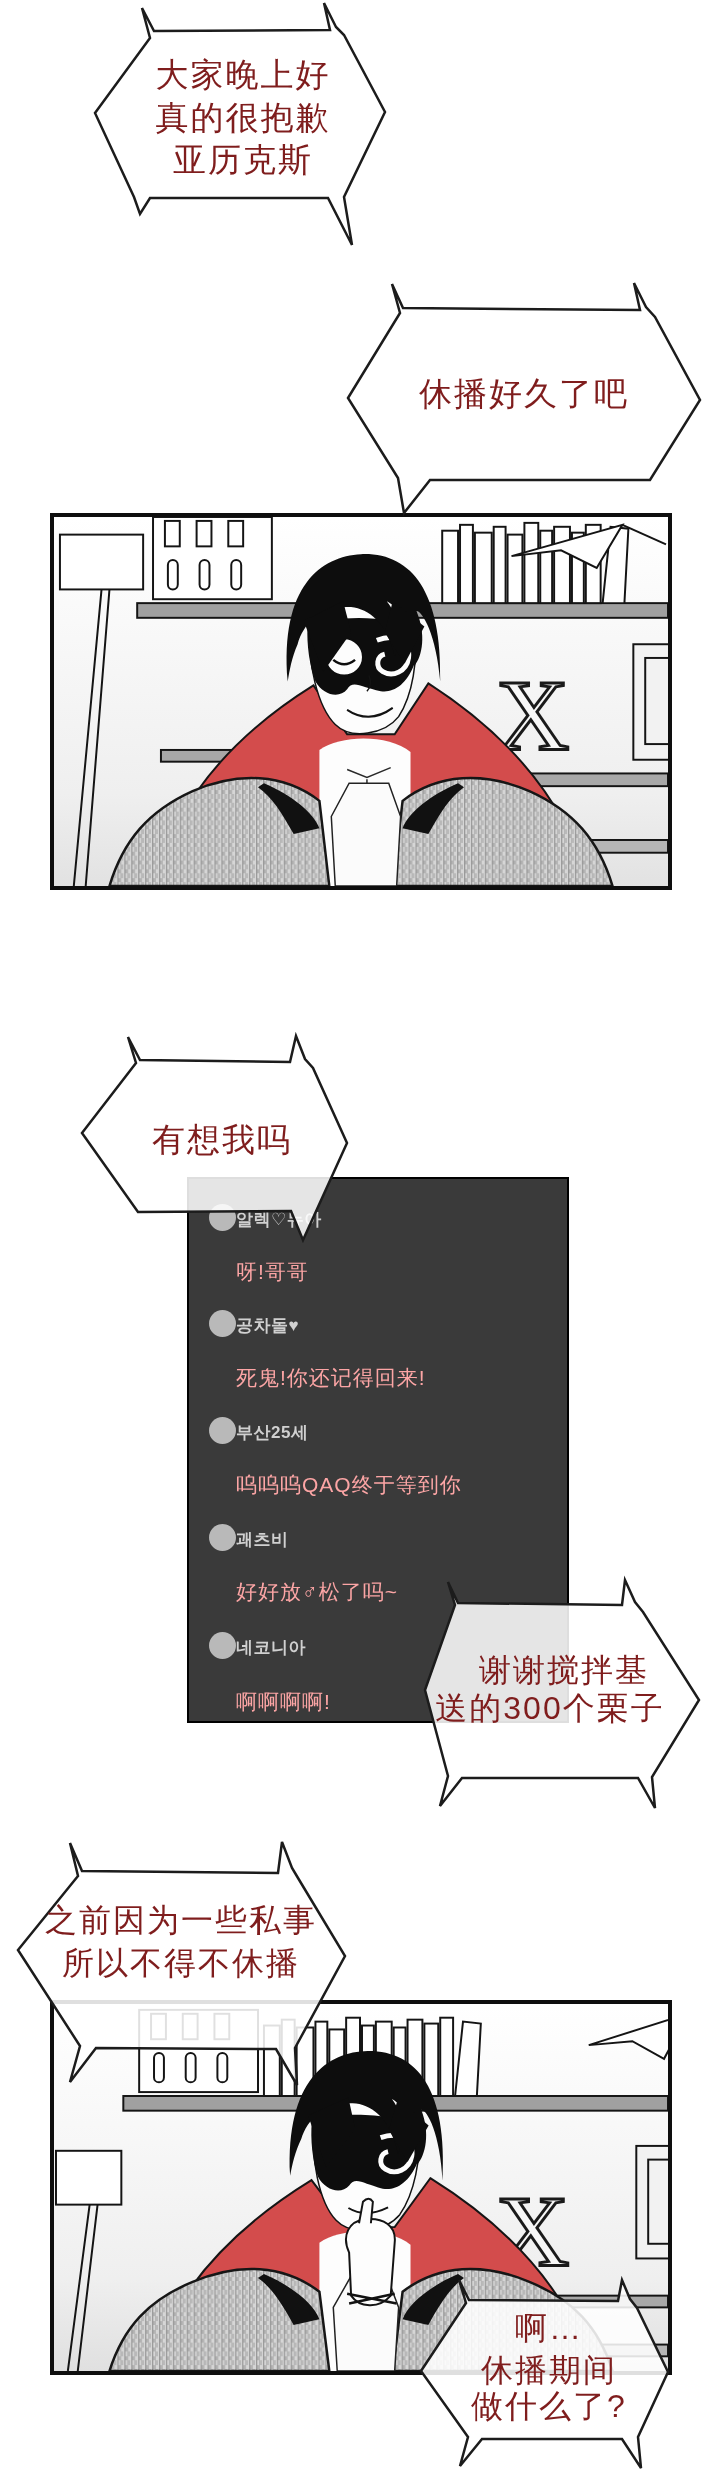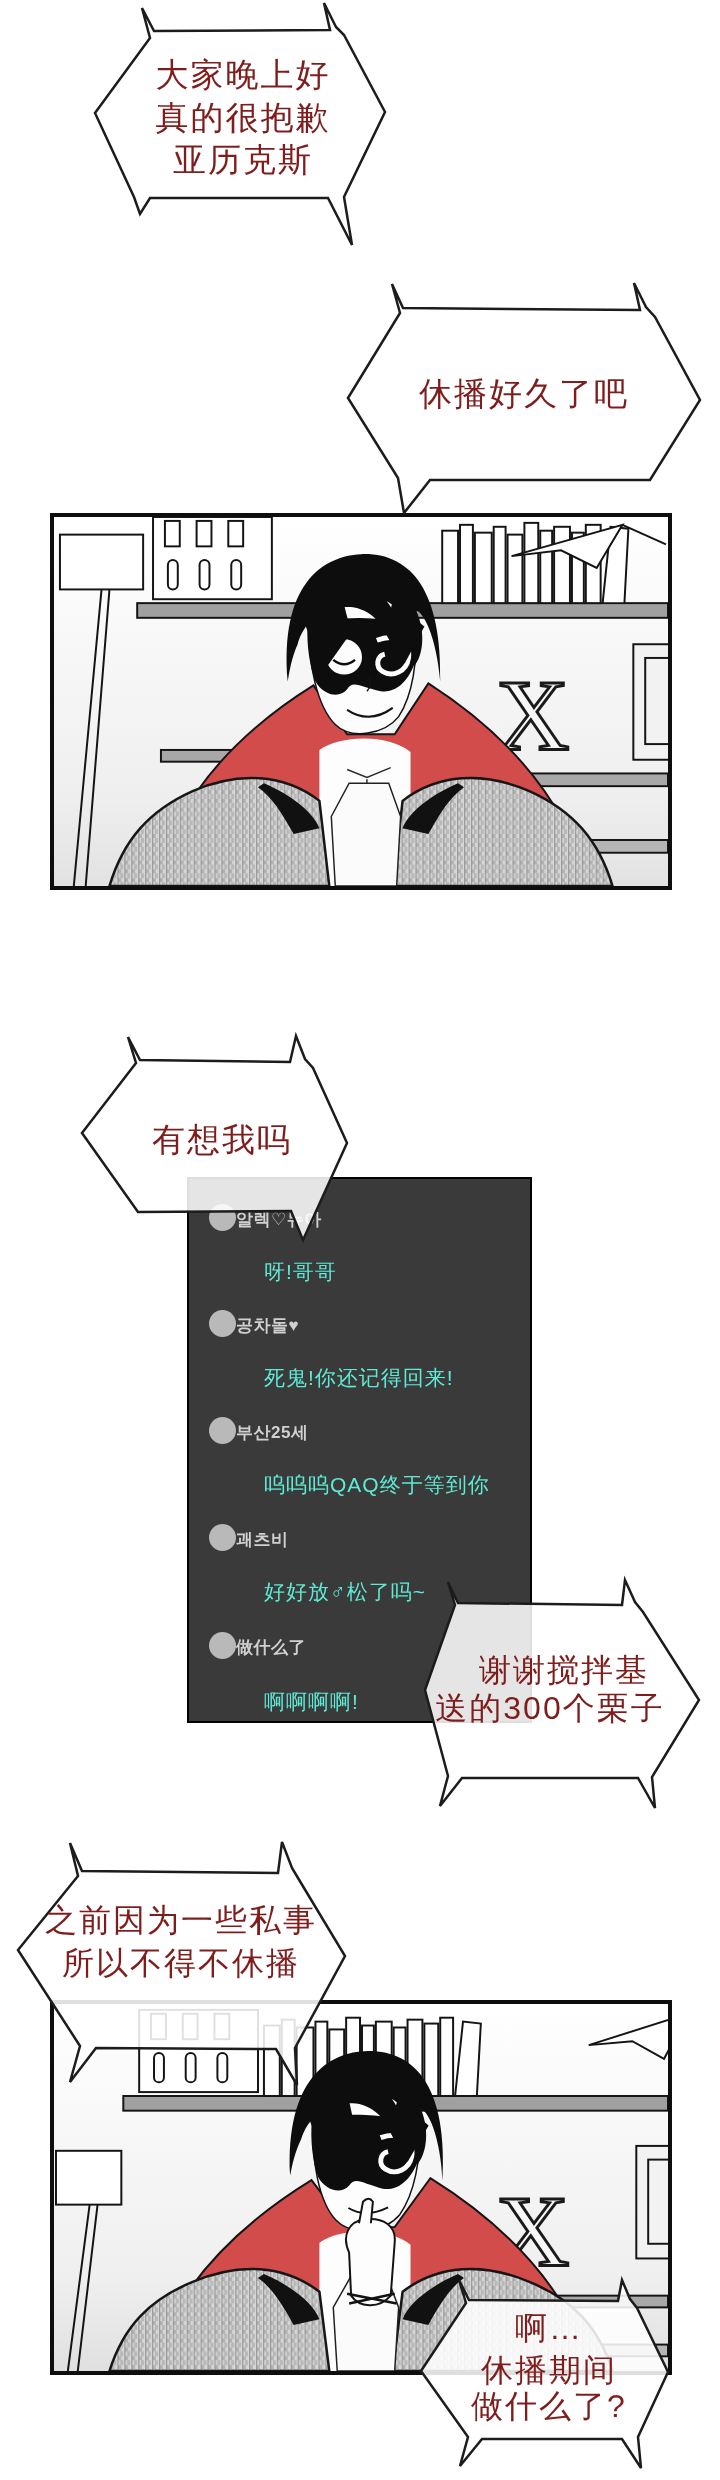"알렉♡뉴아" .chatbox { width: 345px -> 382px }
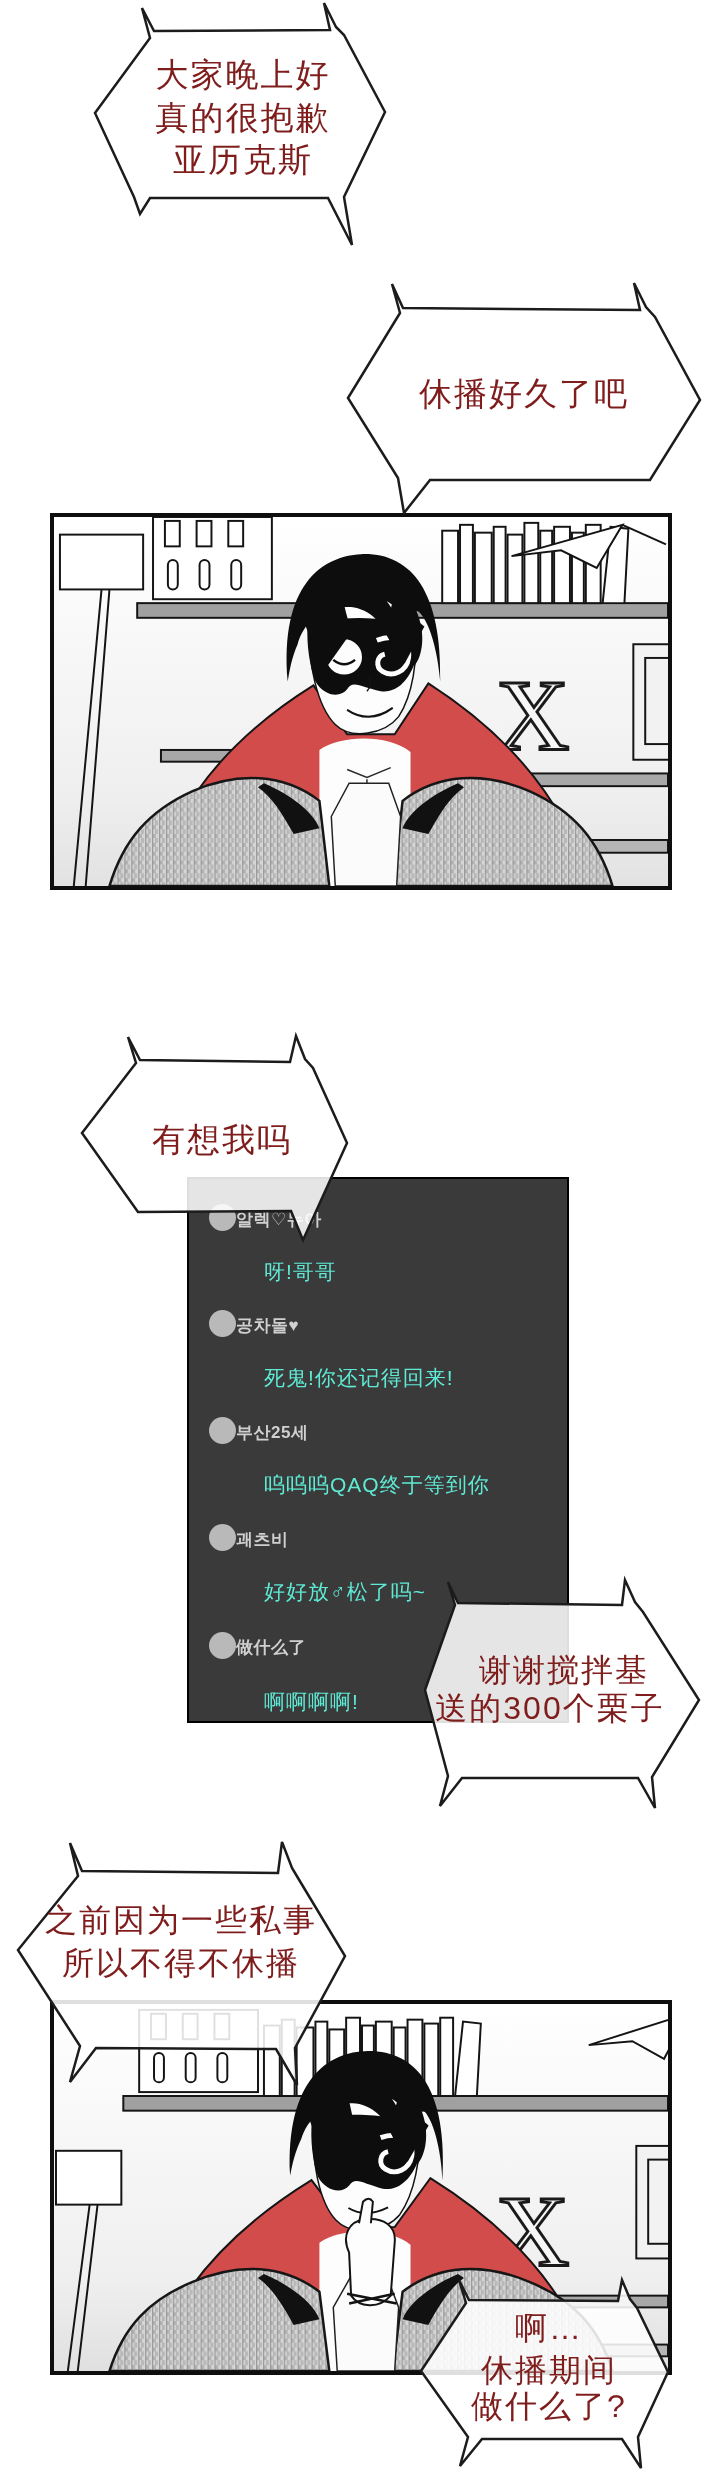"呀!哥哥" .msg { color: #5eead4 -> #fca5a5; margin-left: 28px -> none }
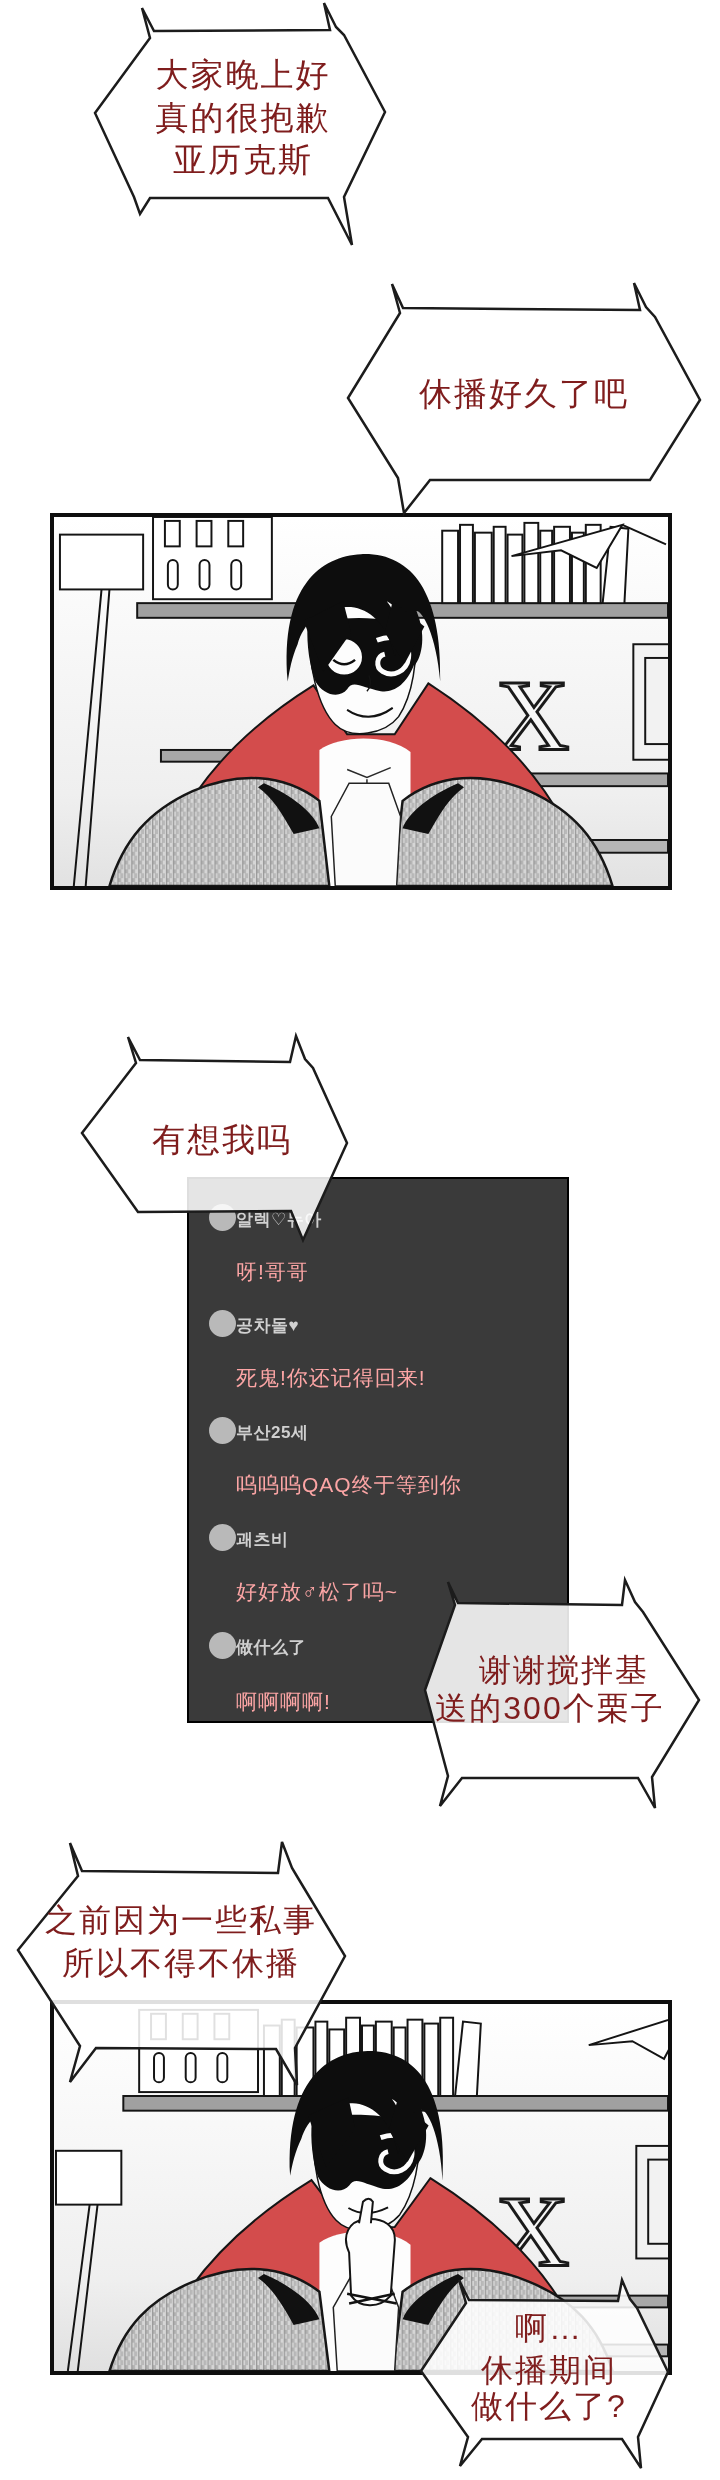"做什么了" div.uname { text: 做什么了 -> 네코니아 }
